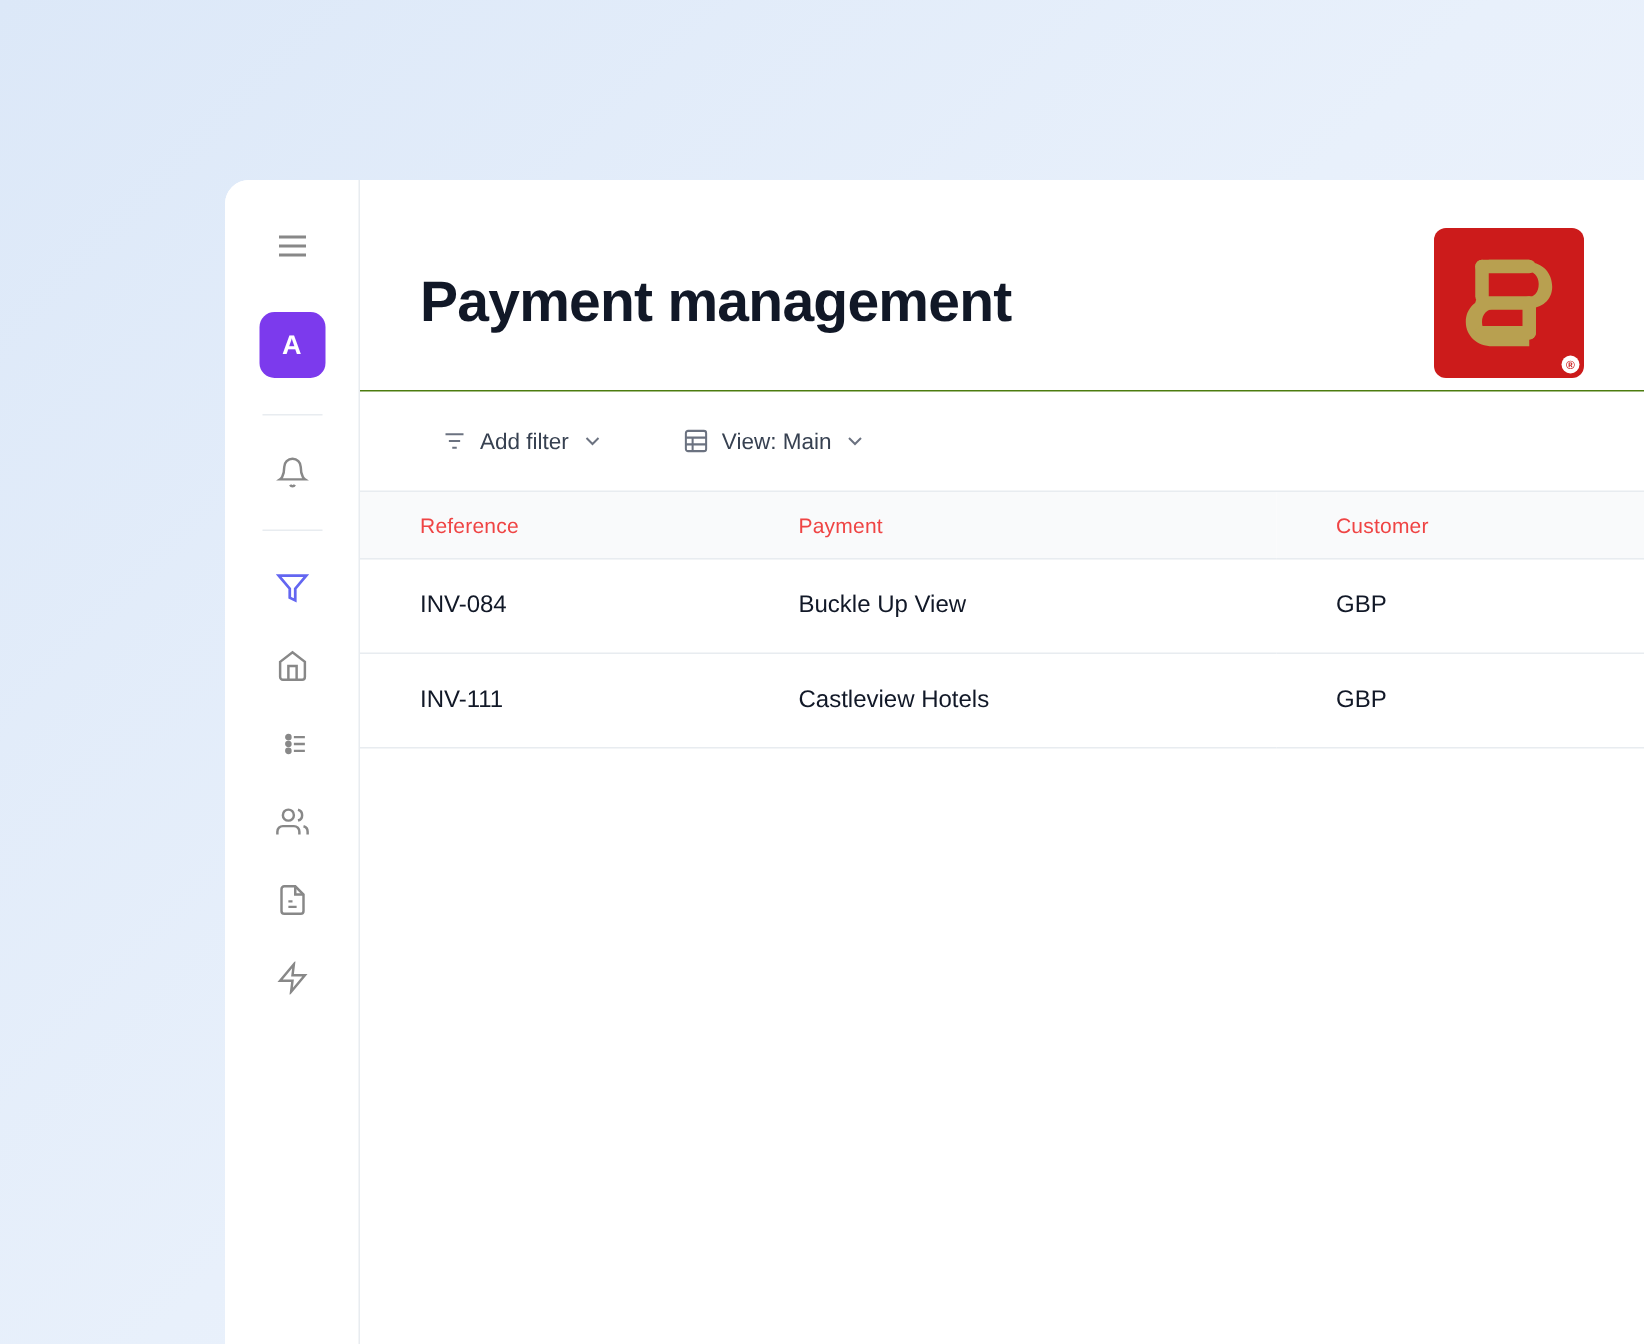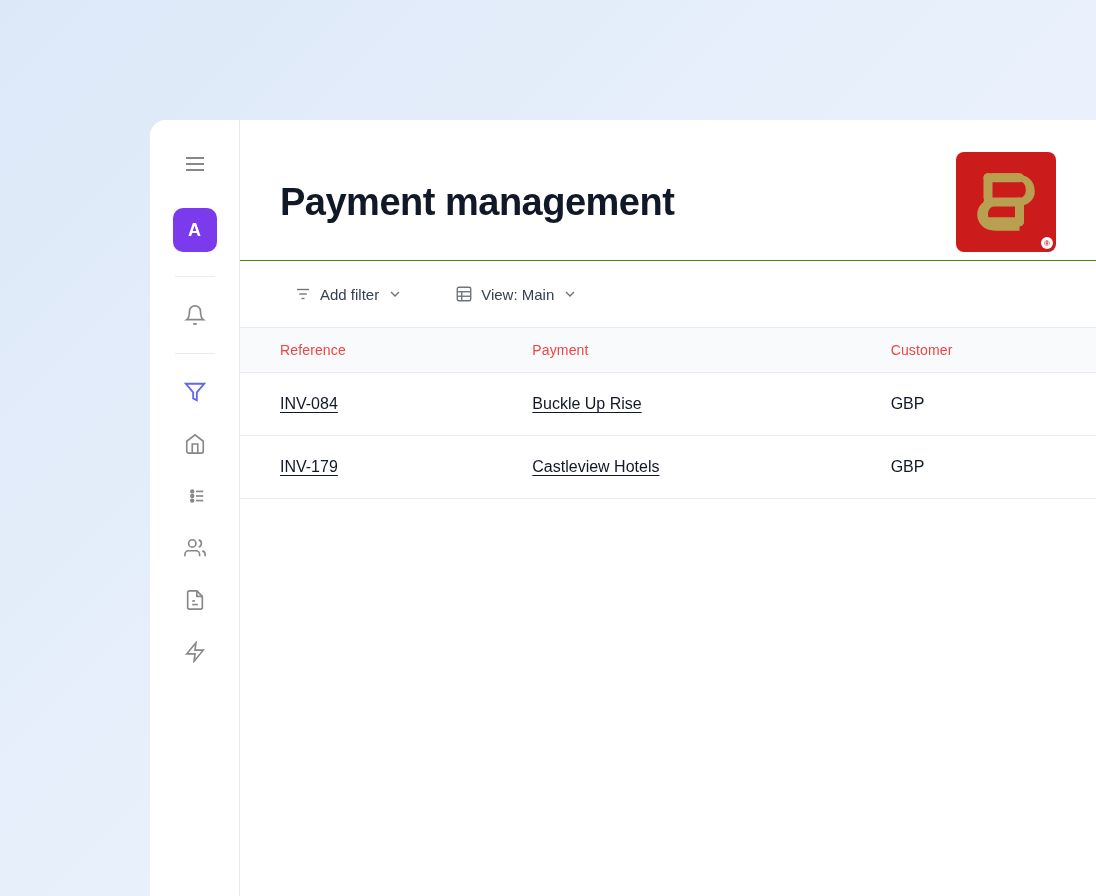"INV-084" .cell-link { text-decoration: underline -> none }
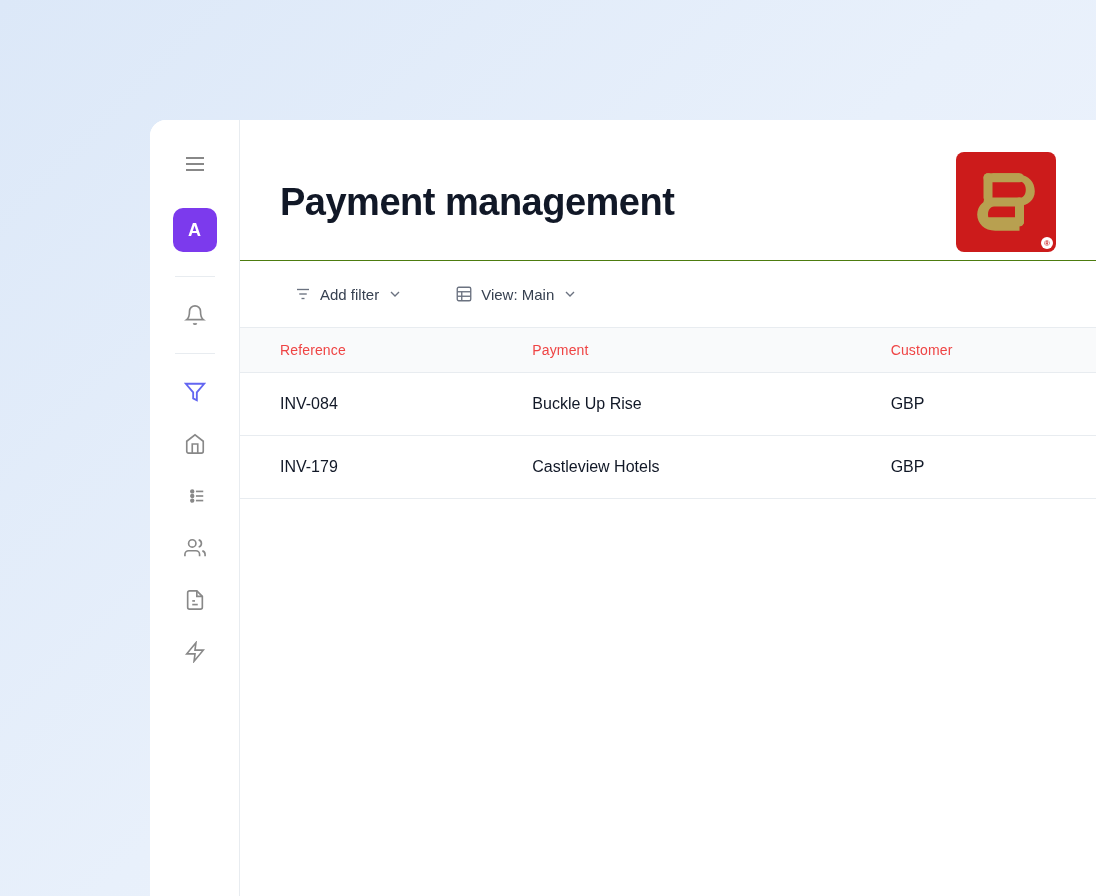"Buckle Up Rise" a.cell-link { text: Rise -> View }
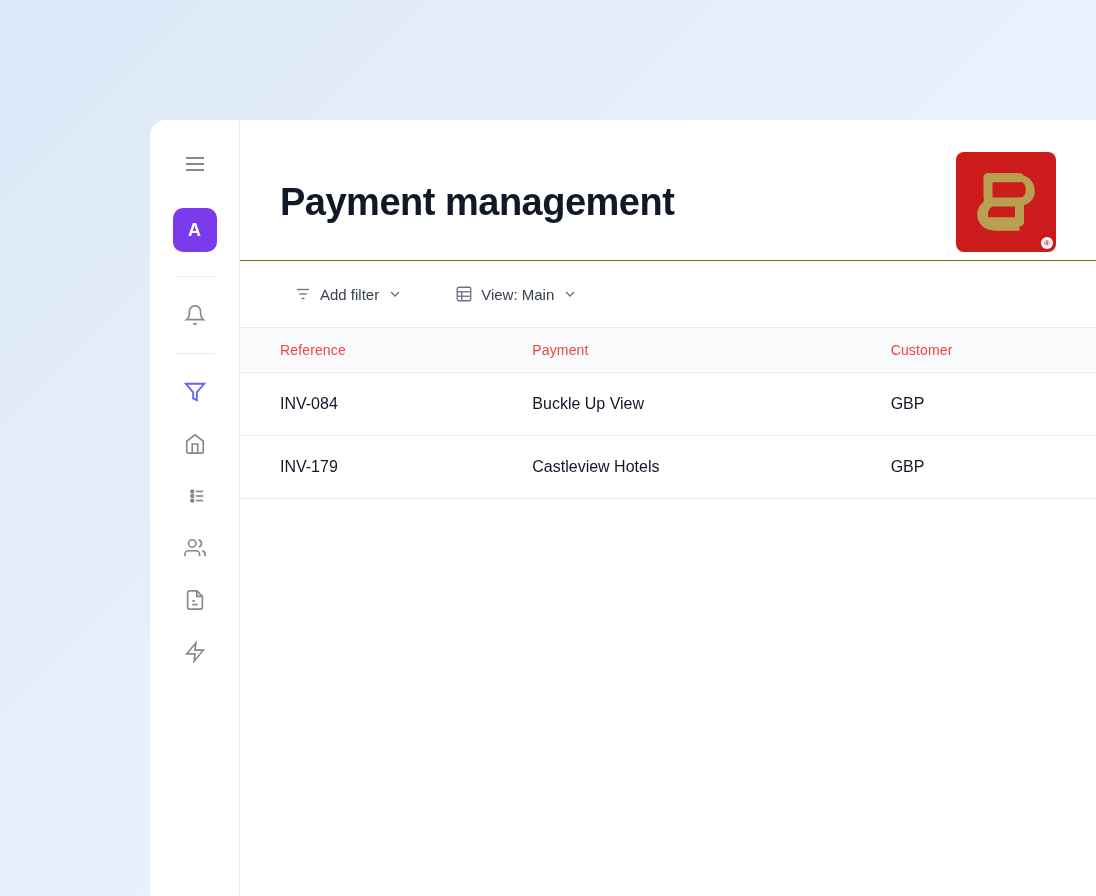"INV-179" a.cell-link { text: INV-179 -> INV-111 }
